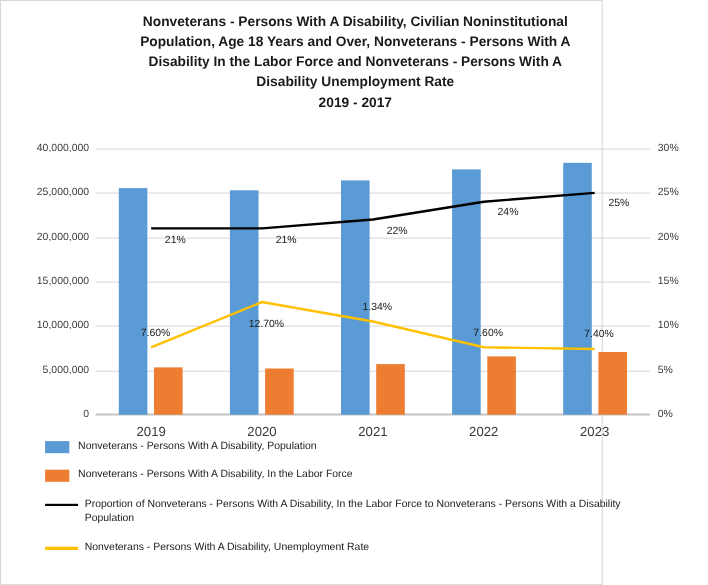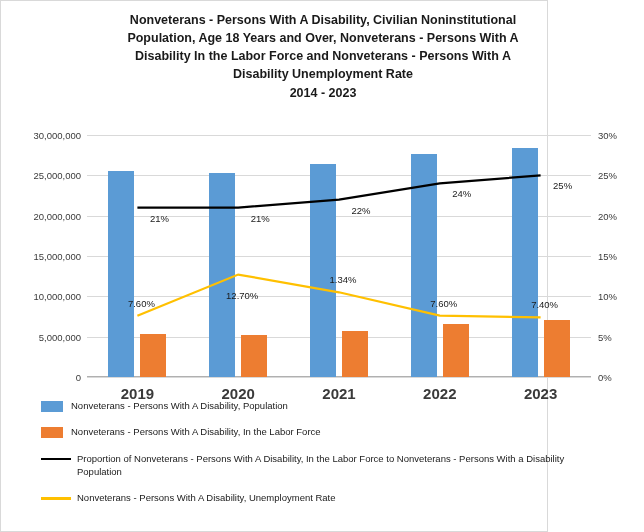"2014 - 2023" div { text: 2014 - 2023 -> 2019 - 2017 }
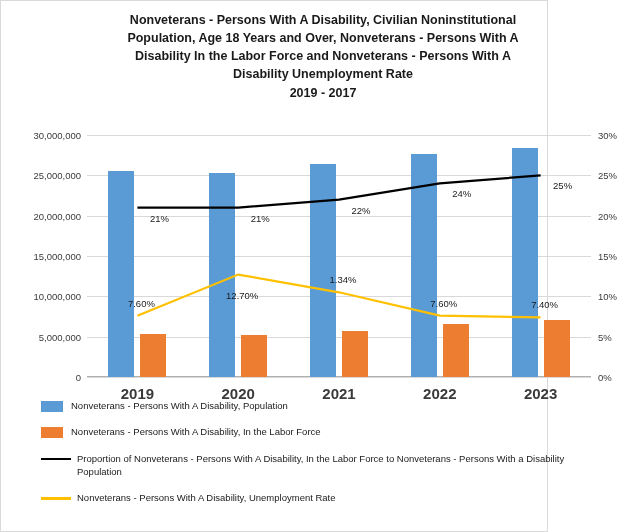"30,000,000" div.ytick-left { text: 30,000,000 -> 40,000,000 }
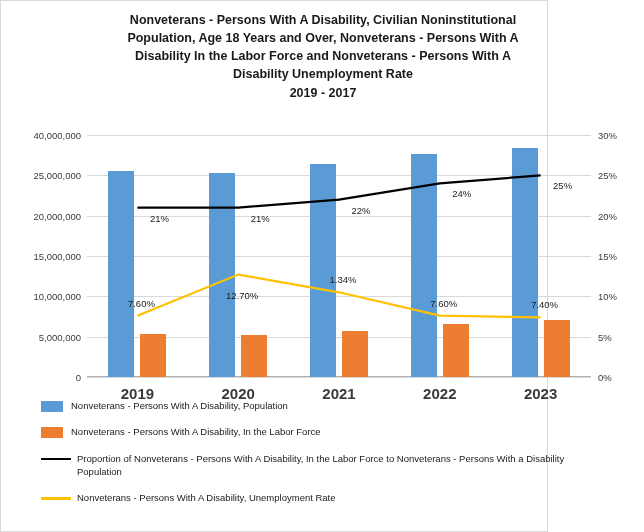"2019" .xtick { font-size: 15px -> 12px; font-weight: bold -> none }
